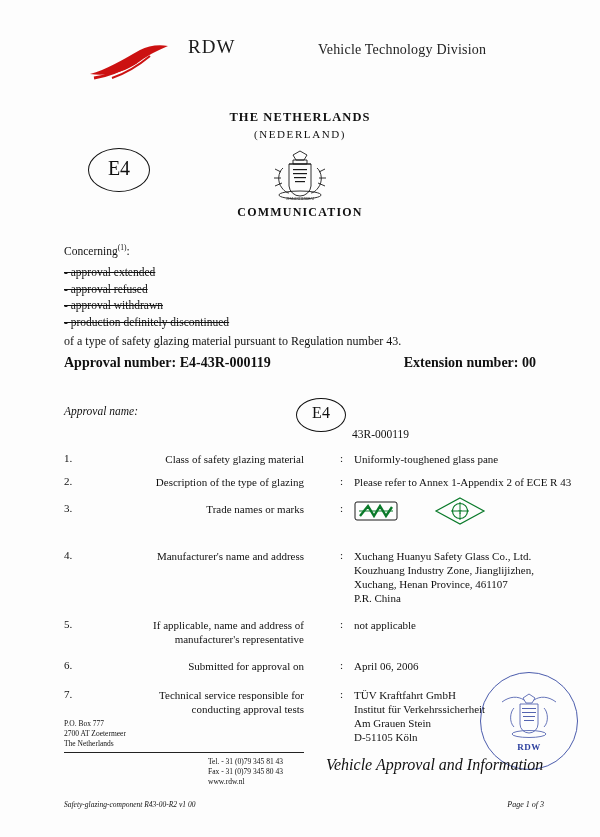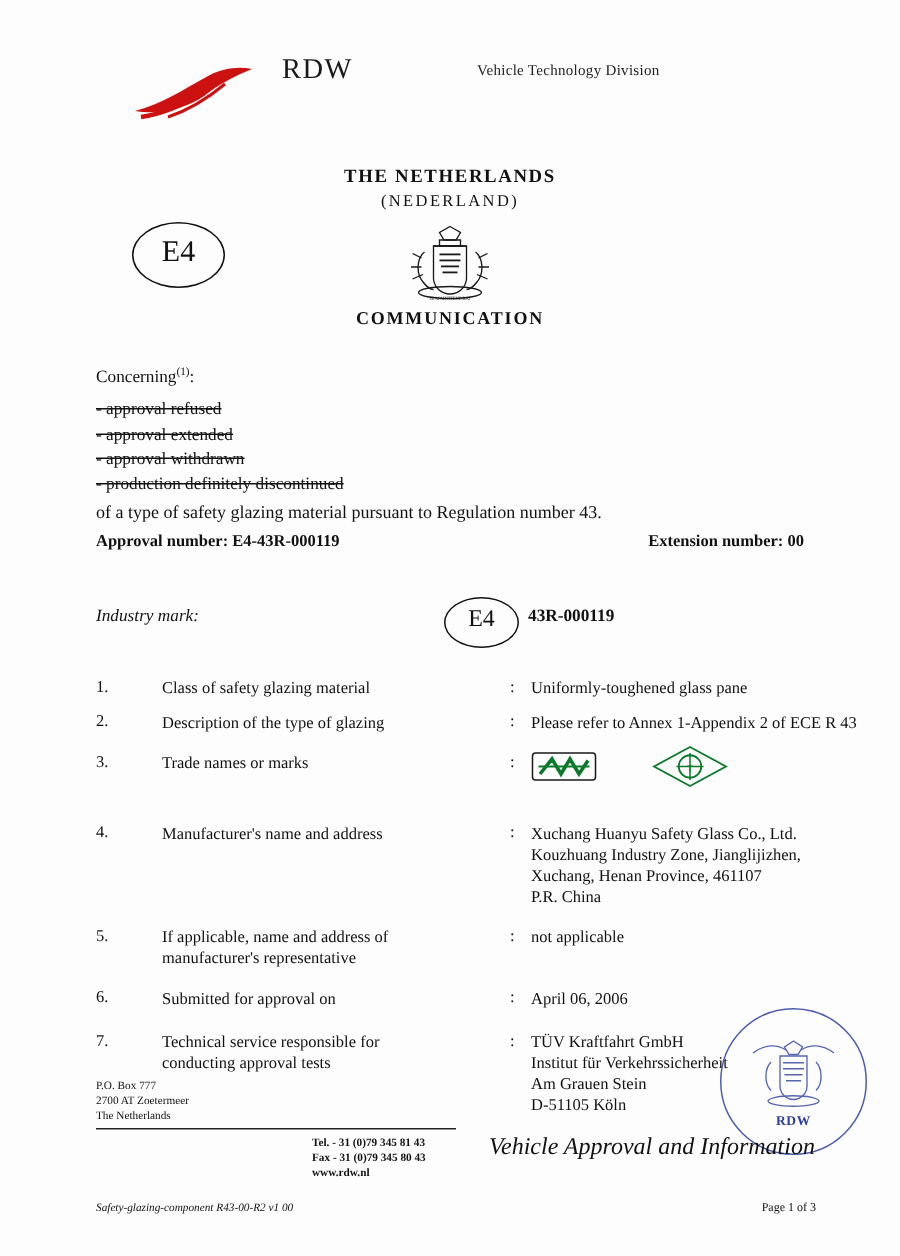"Vehicle Technology Division" .division { font-size: 10px -> 14px }
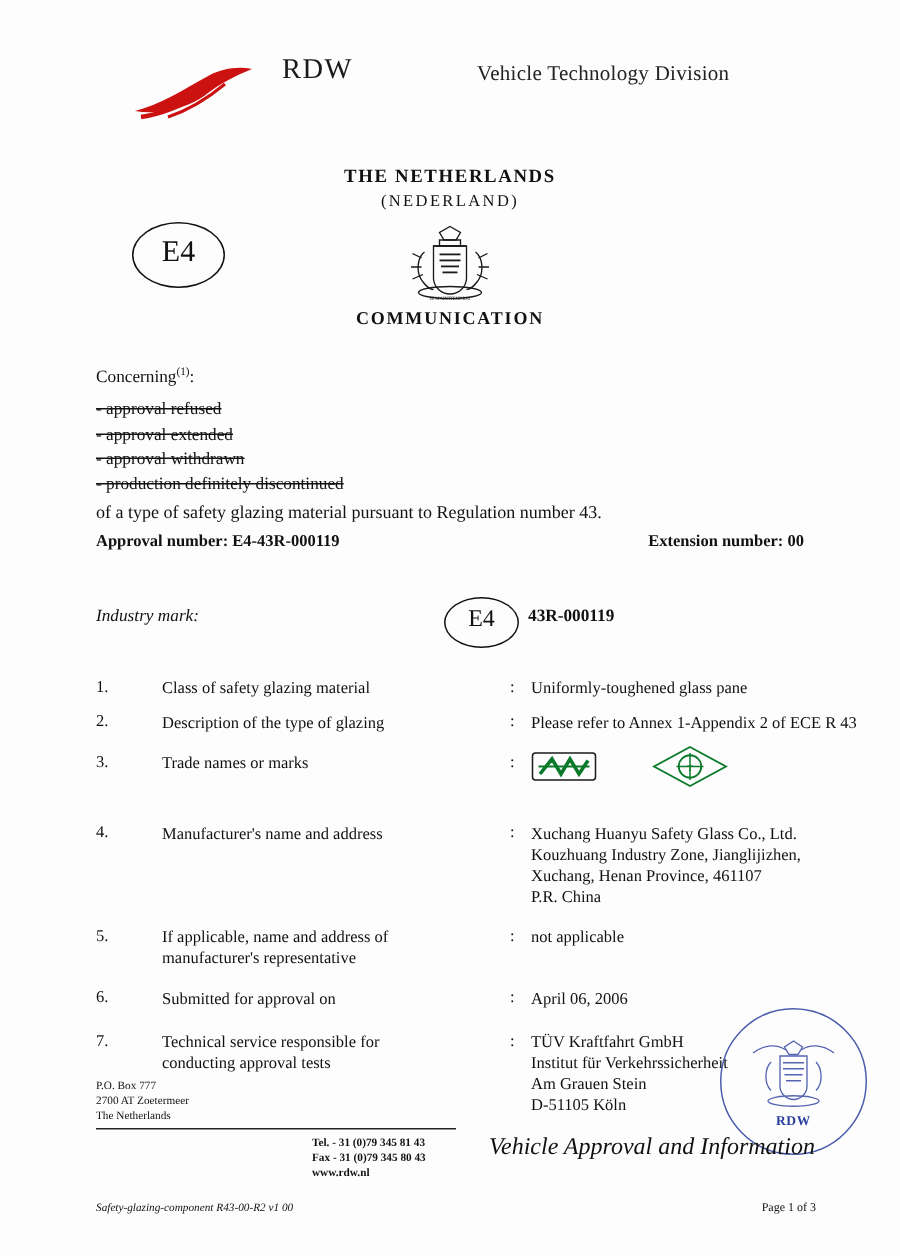"- approval refused" li.struck { order: before "- approval extended" -> after "- approval extended" }
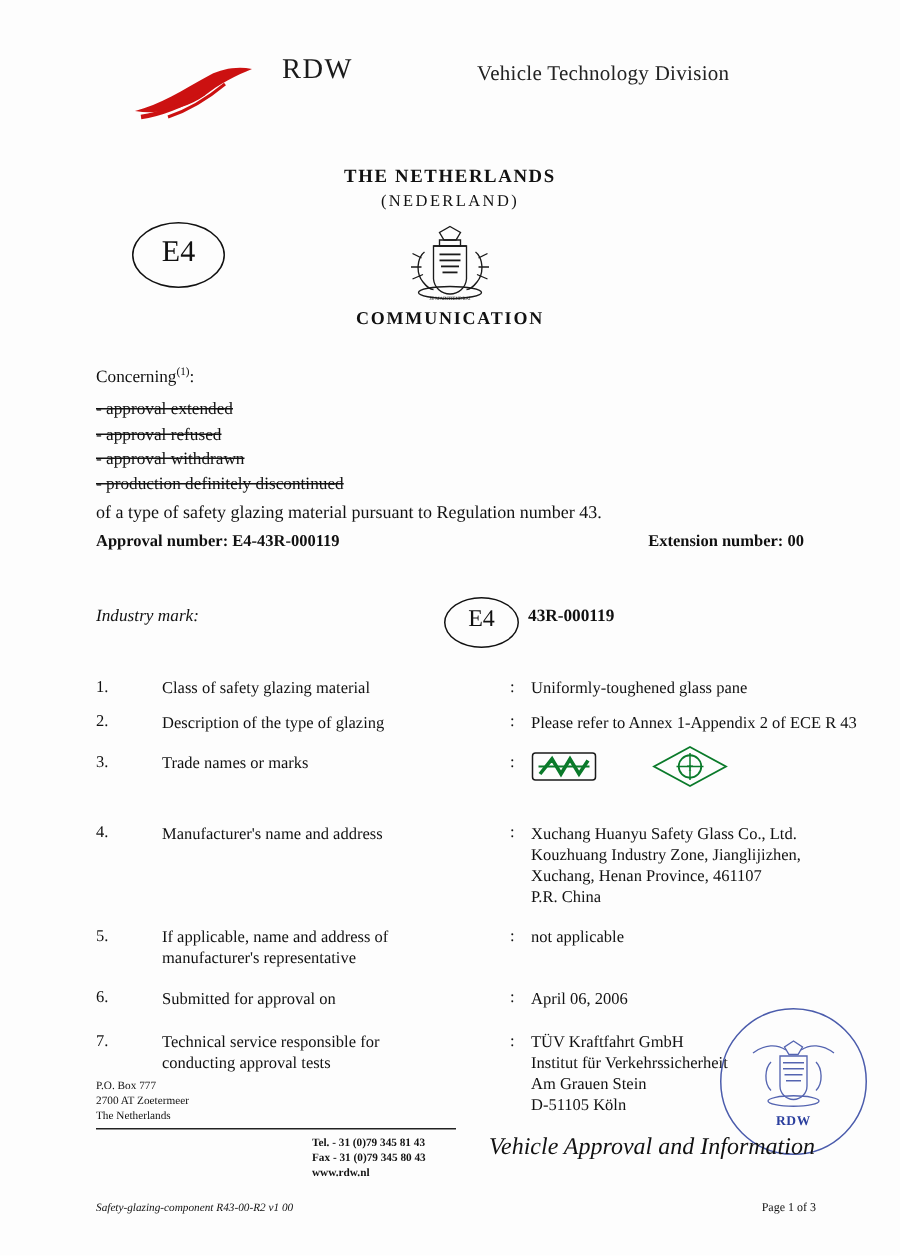"Approval number: E4-43R-000119" .approval-row { font-size: 11px -> 14px }
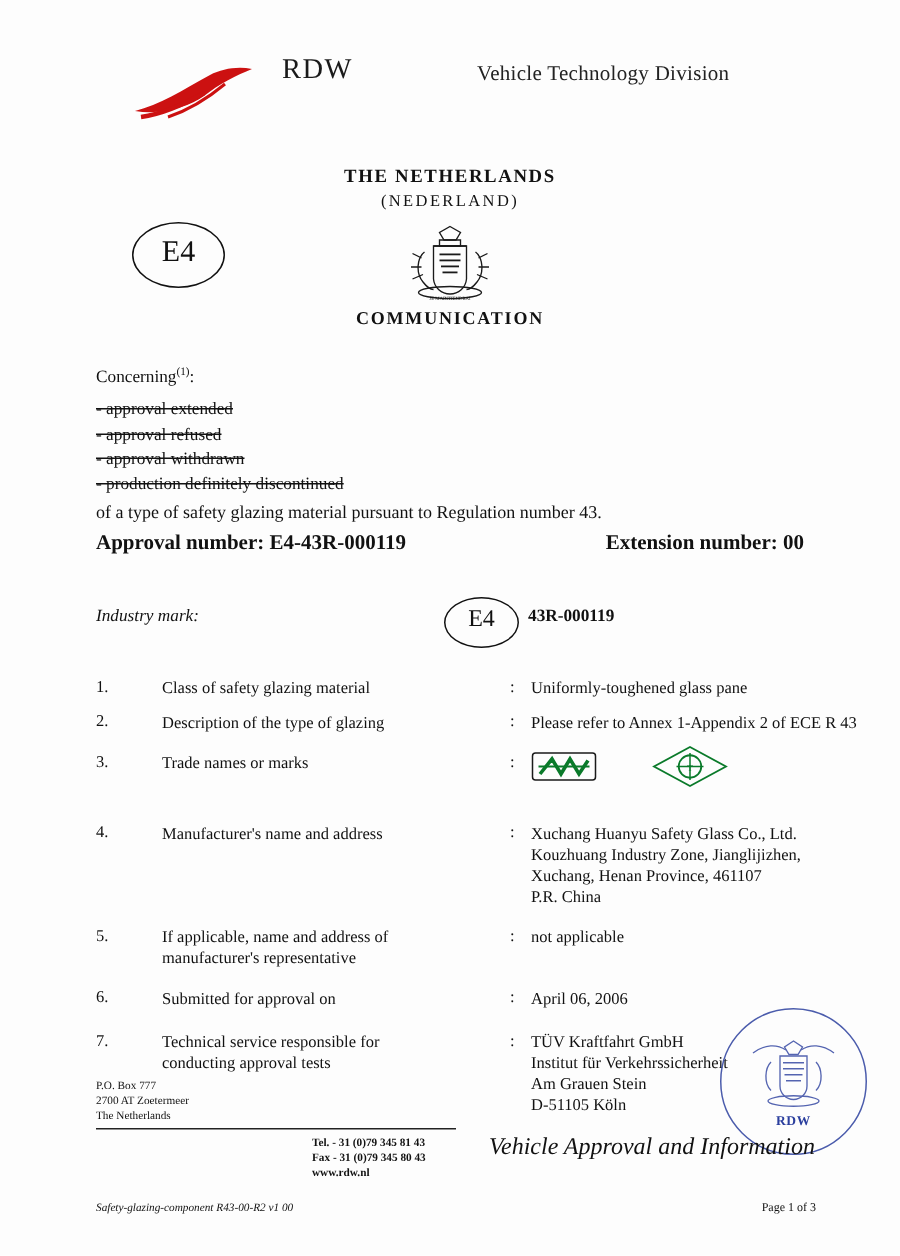"Industry mark:" div.approval-mark-label { text: Industry mark -> Approval name }
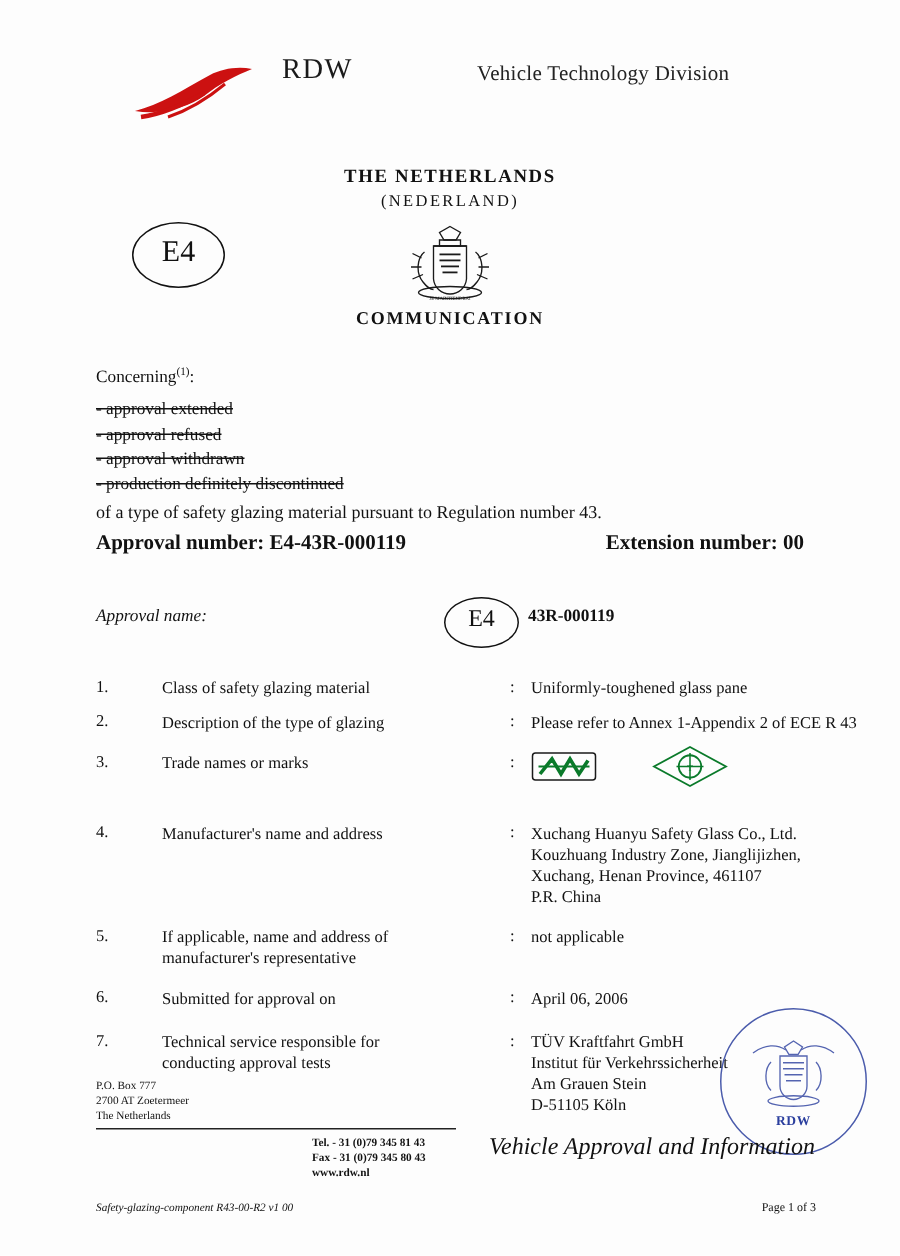"43R-000119" .mark-code { font-weight: bold -> none; top: 405px -> 428px }
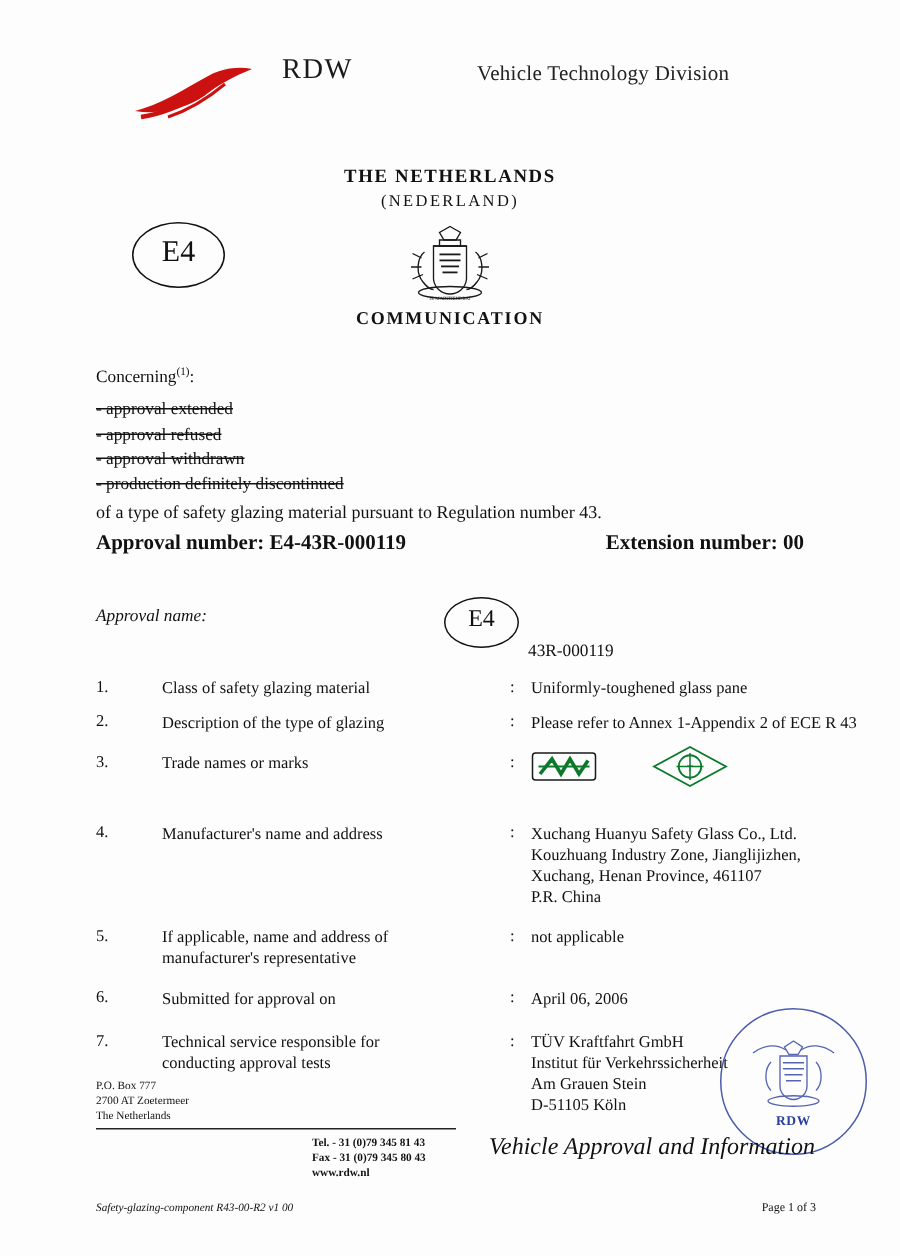"Class of safety glazing material" .item .label { text-align: none -> right }
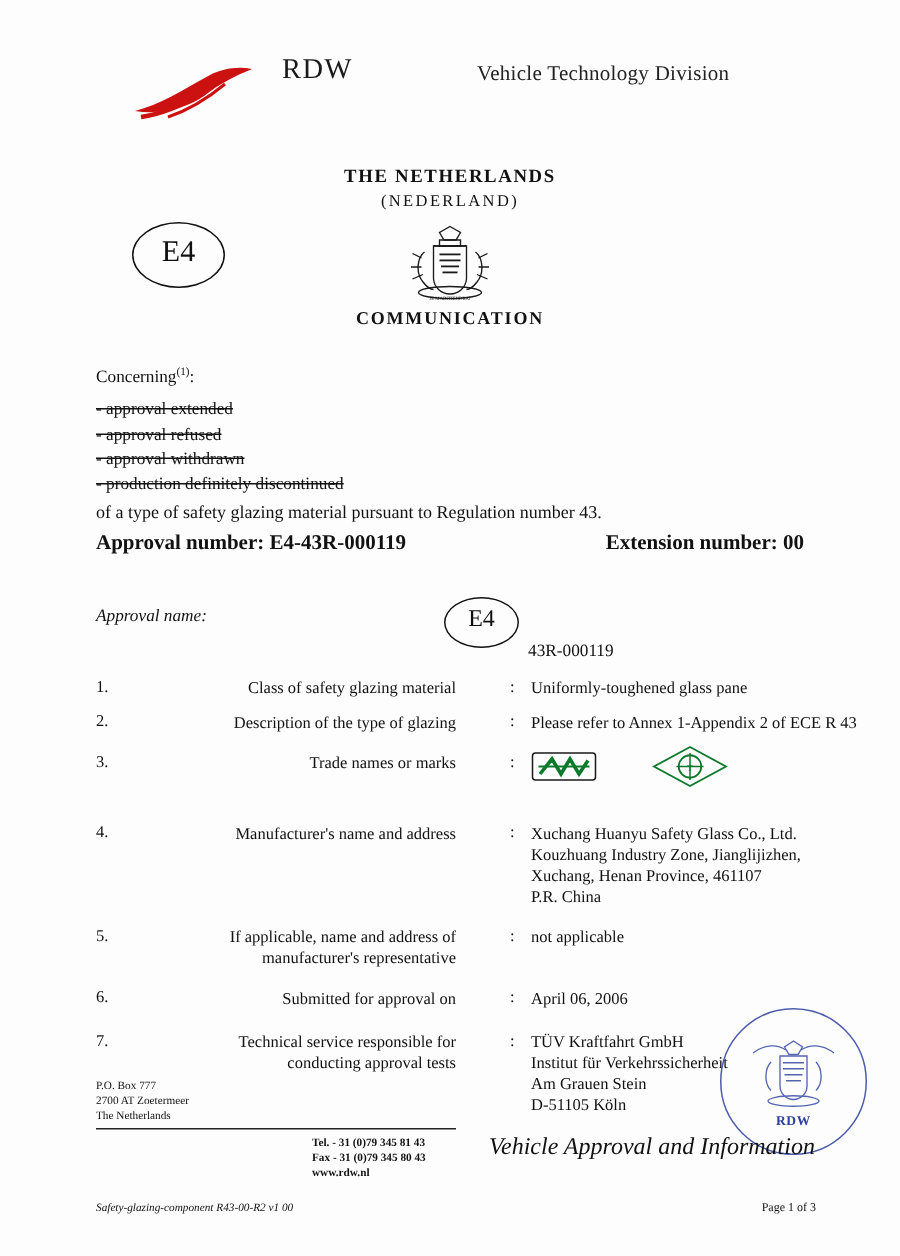"Tel. - 31 (0)79 345" .footer-contact { font-weight: bold -> none }
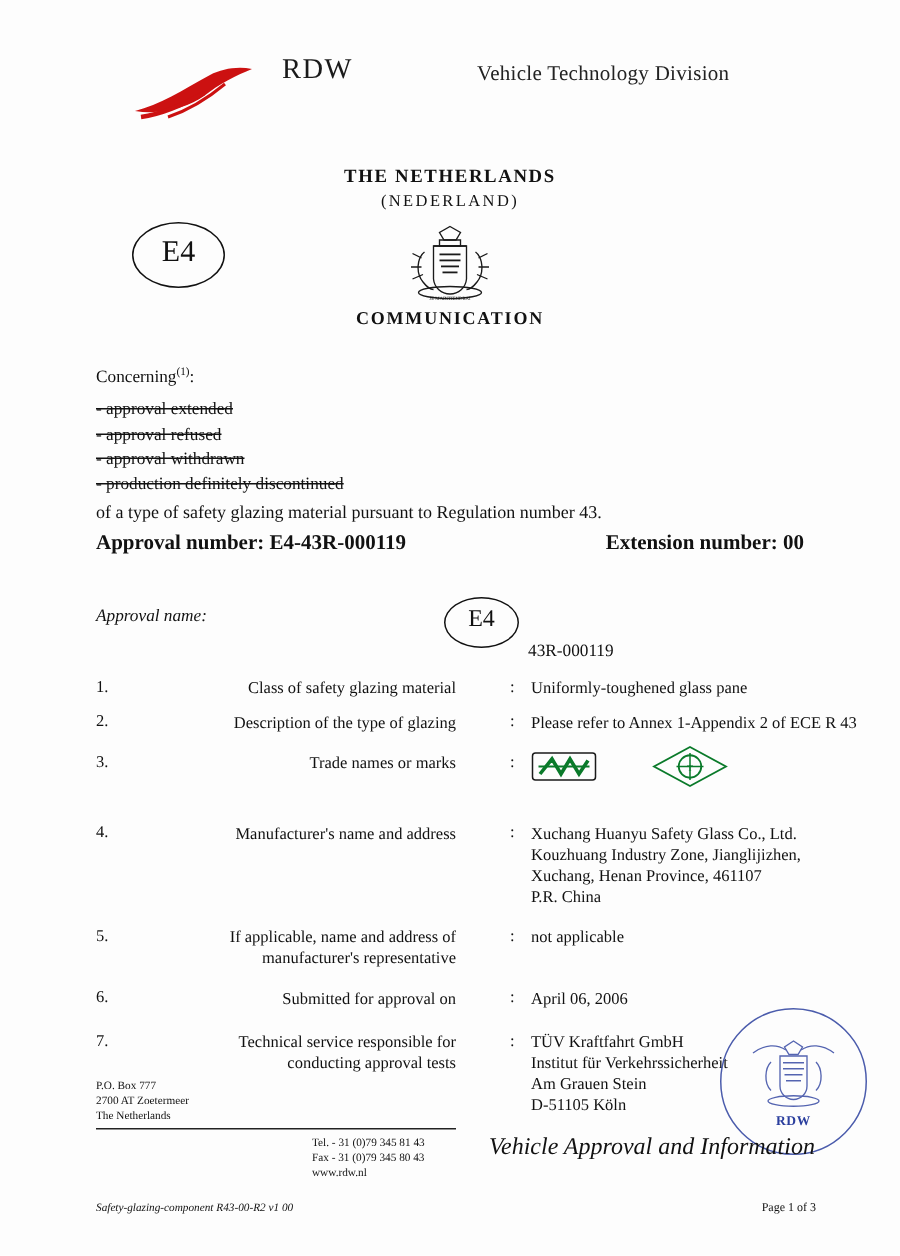"Page 1 of 3" .footer-page { font-style: none -> italic }
